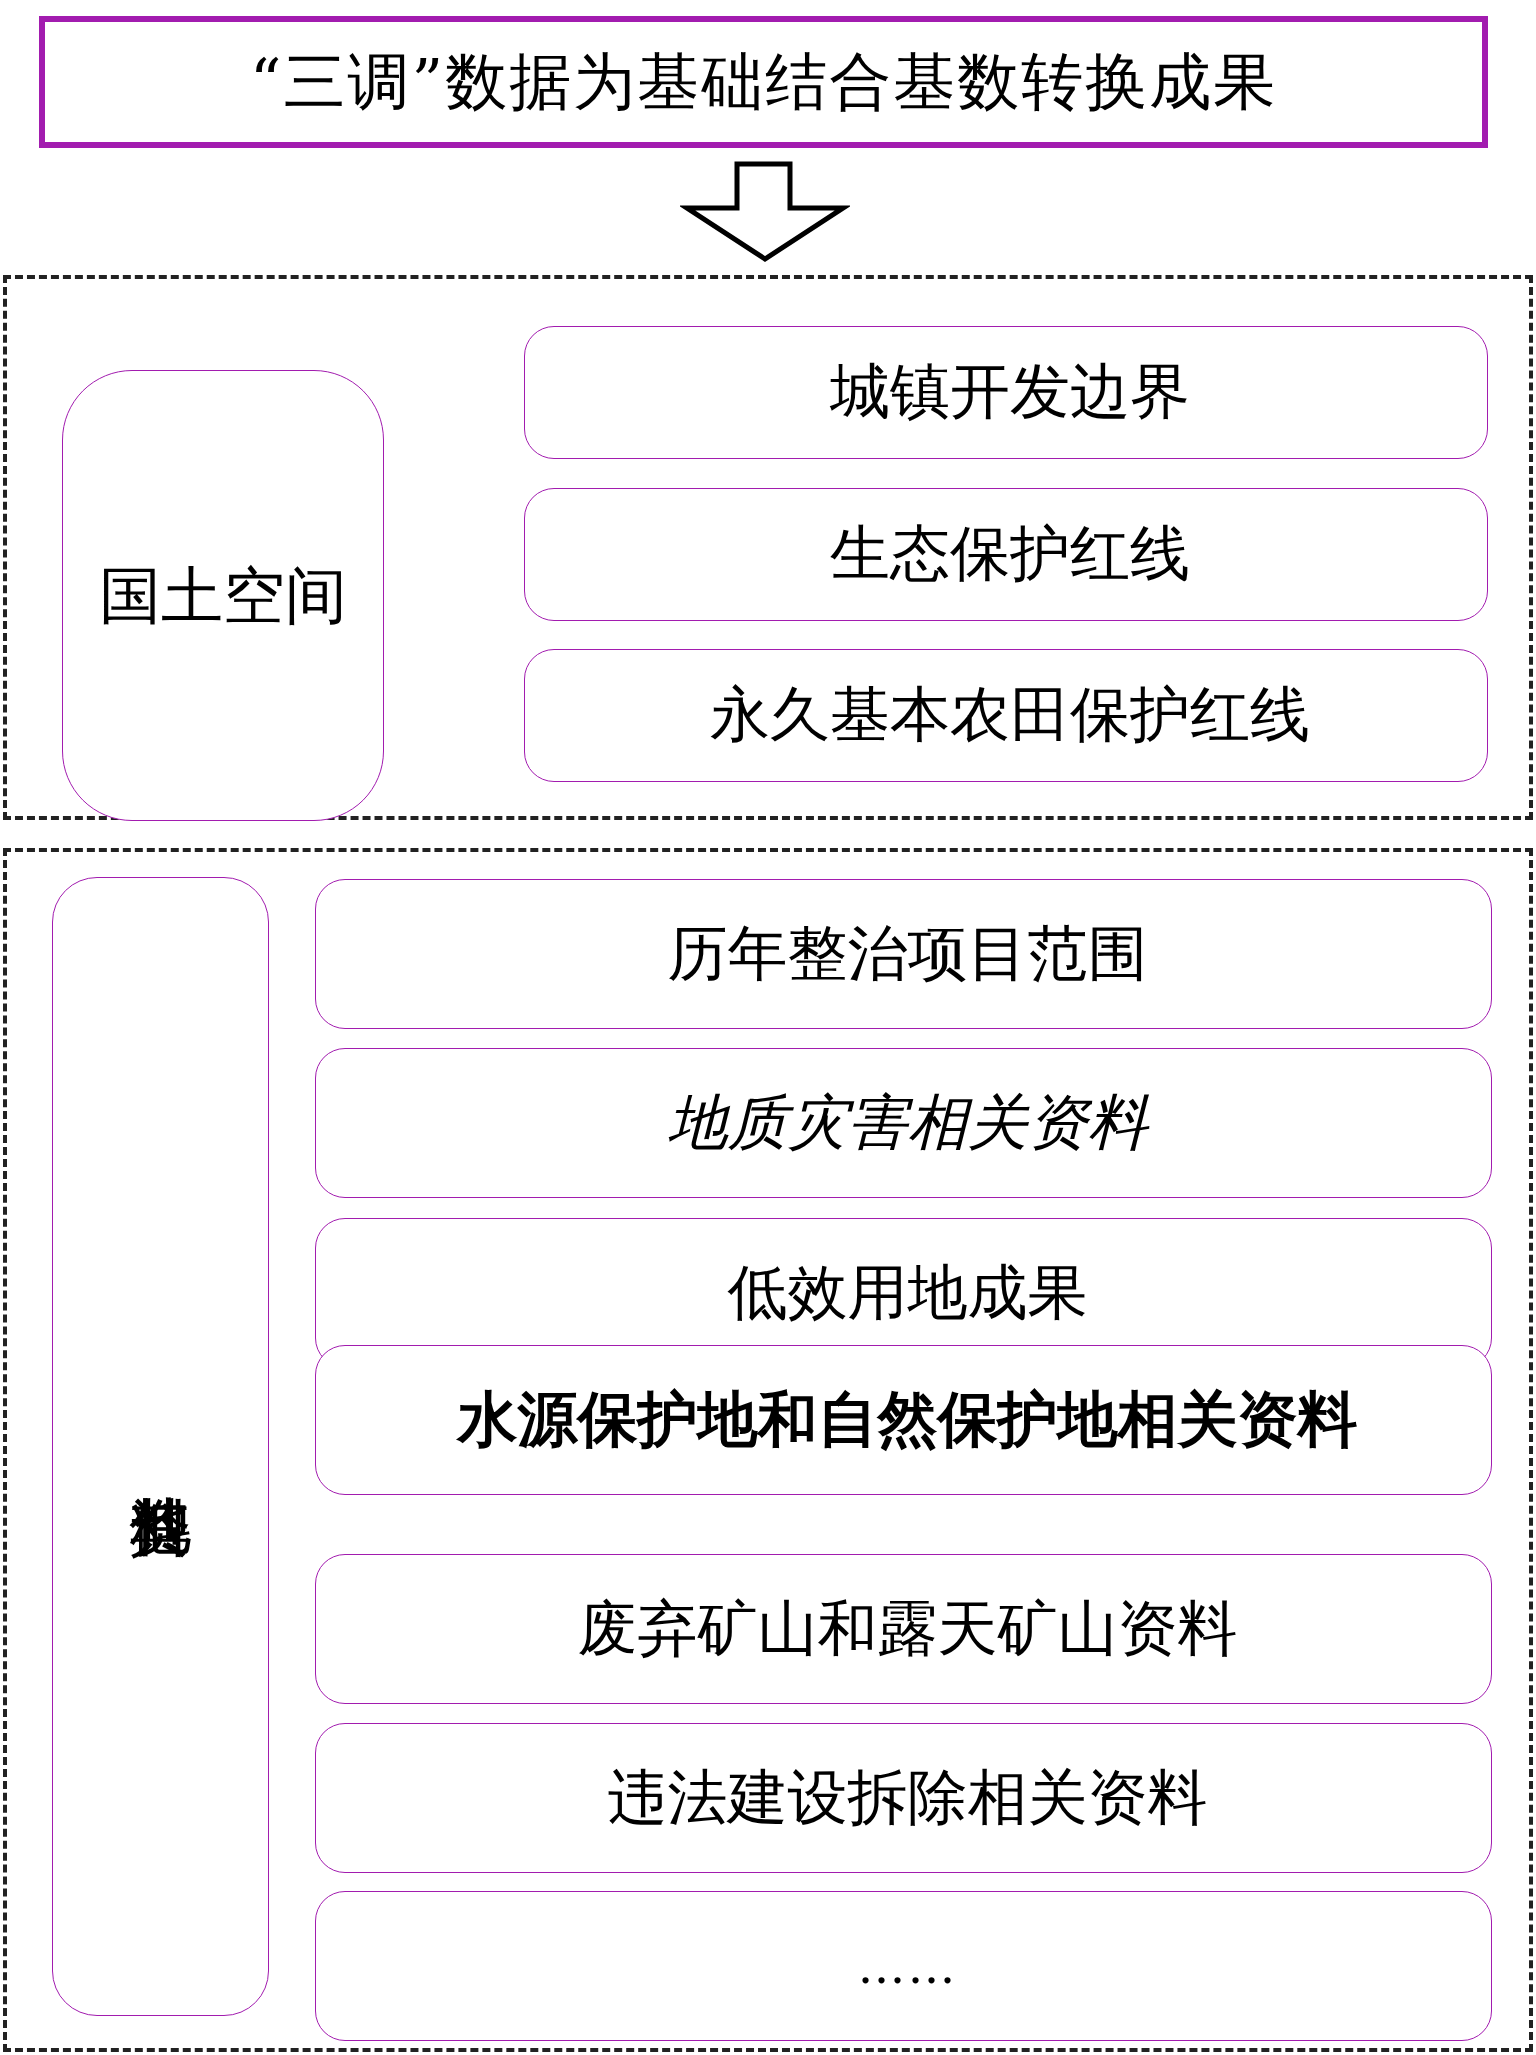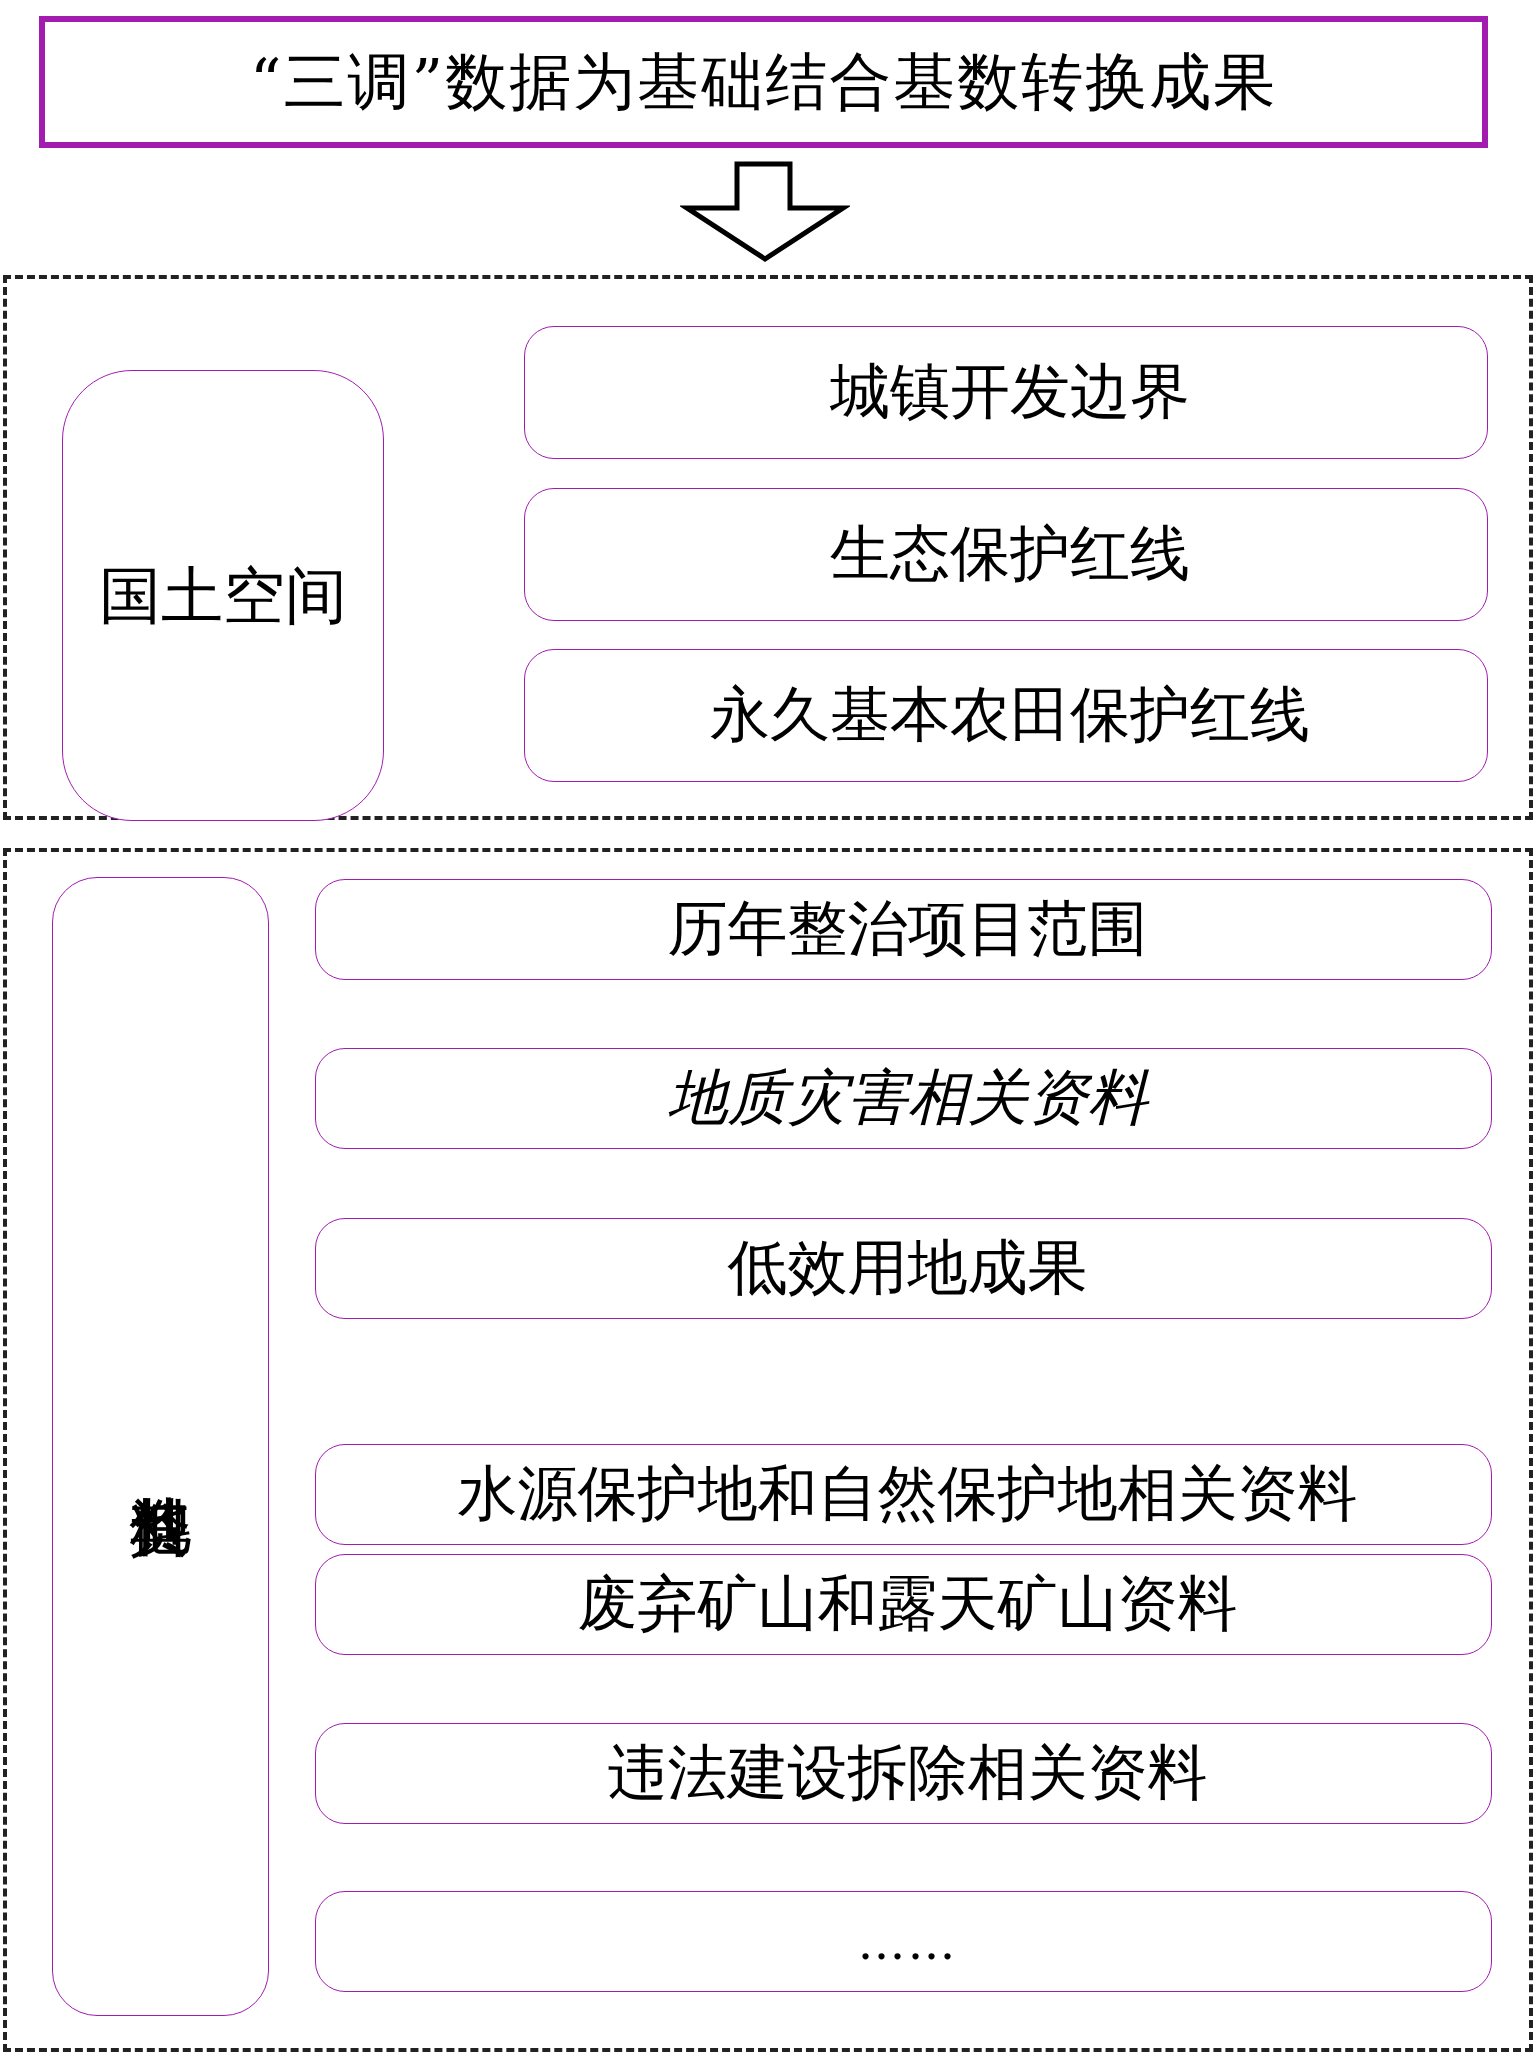"历年整治项目范围" .item2 { height: 101px -> 150px }
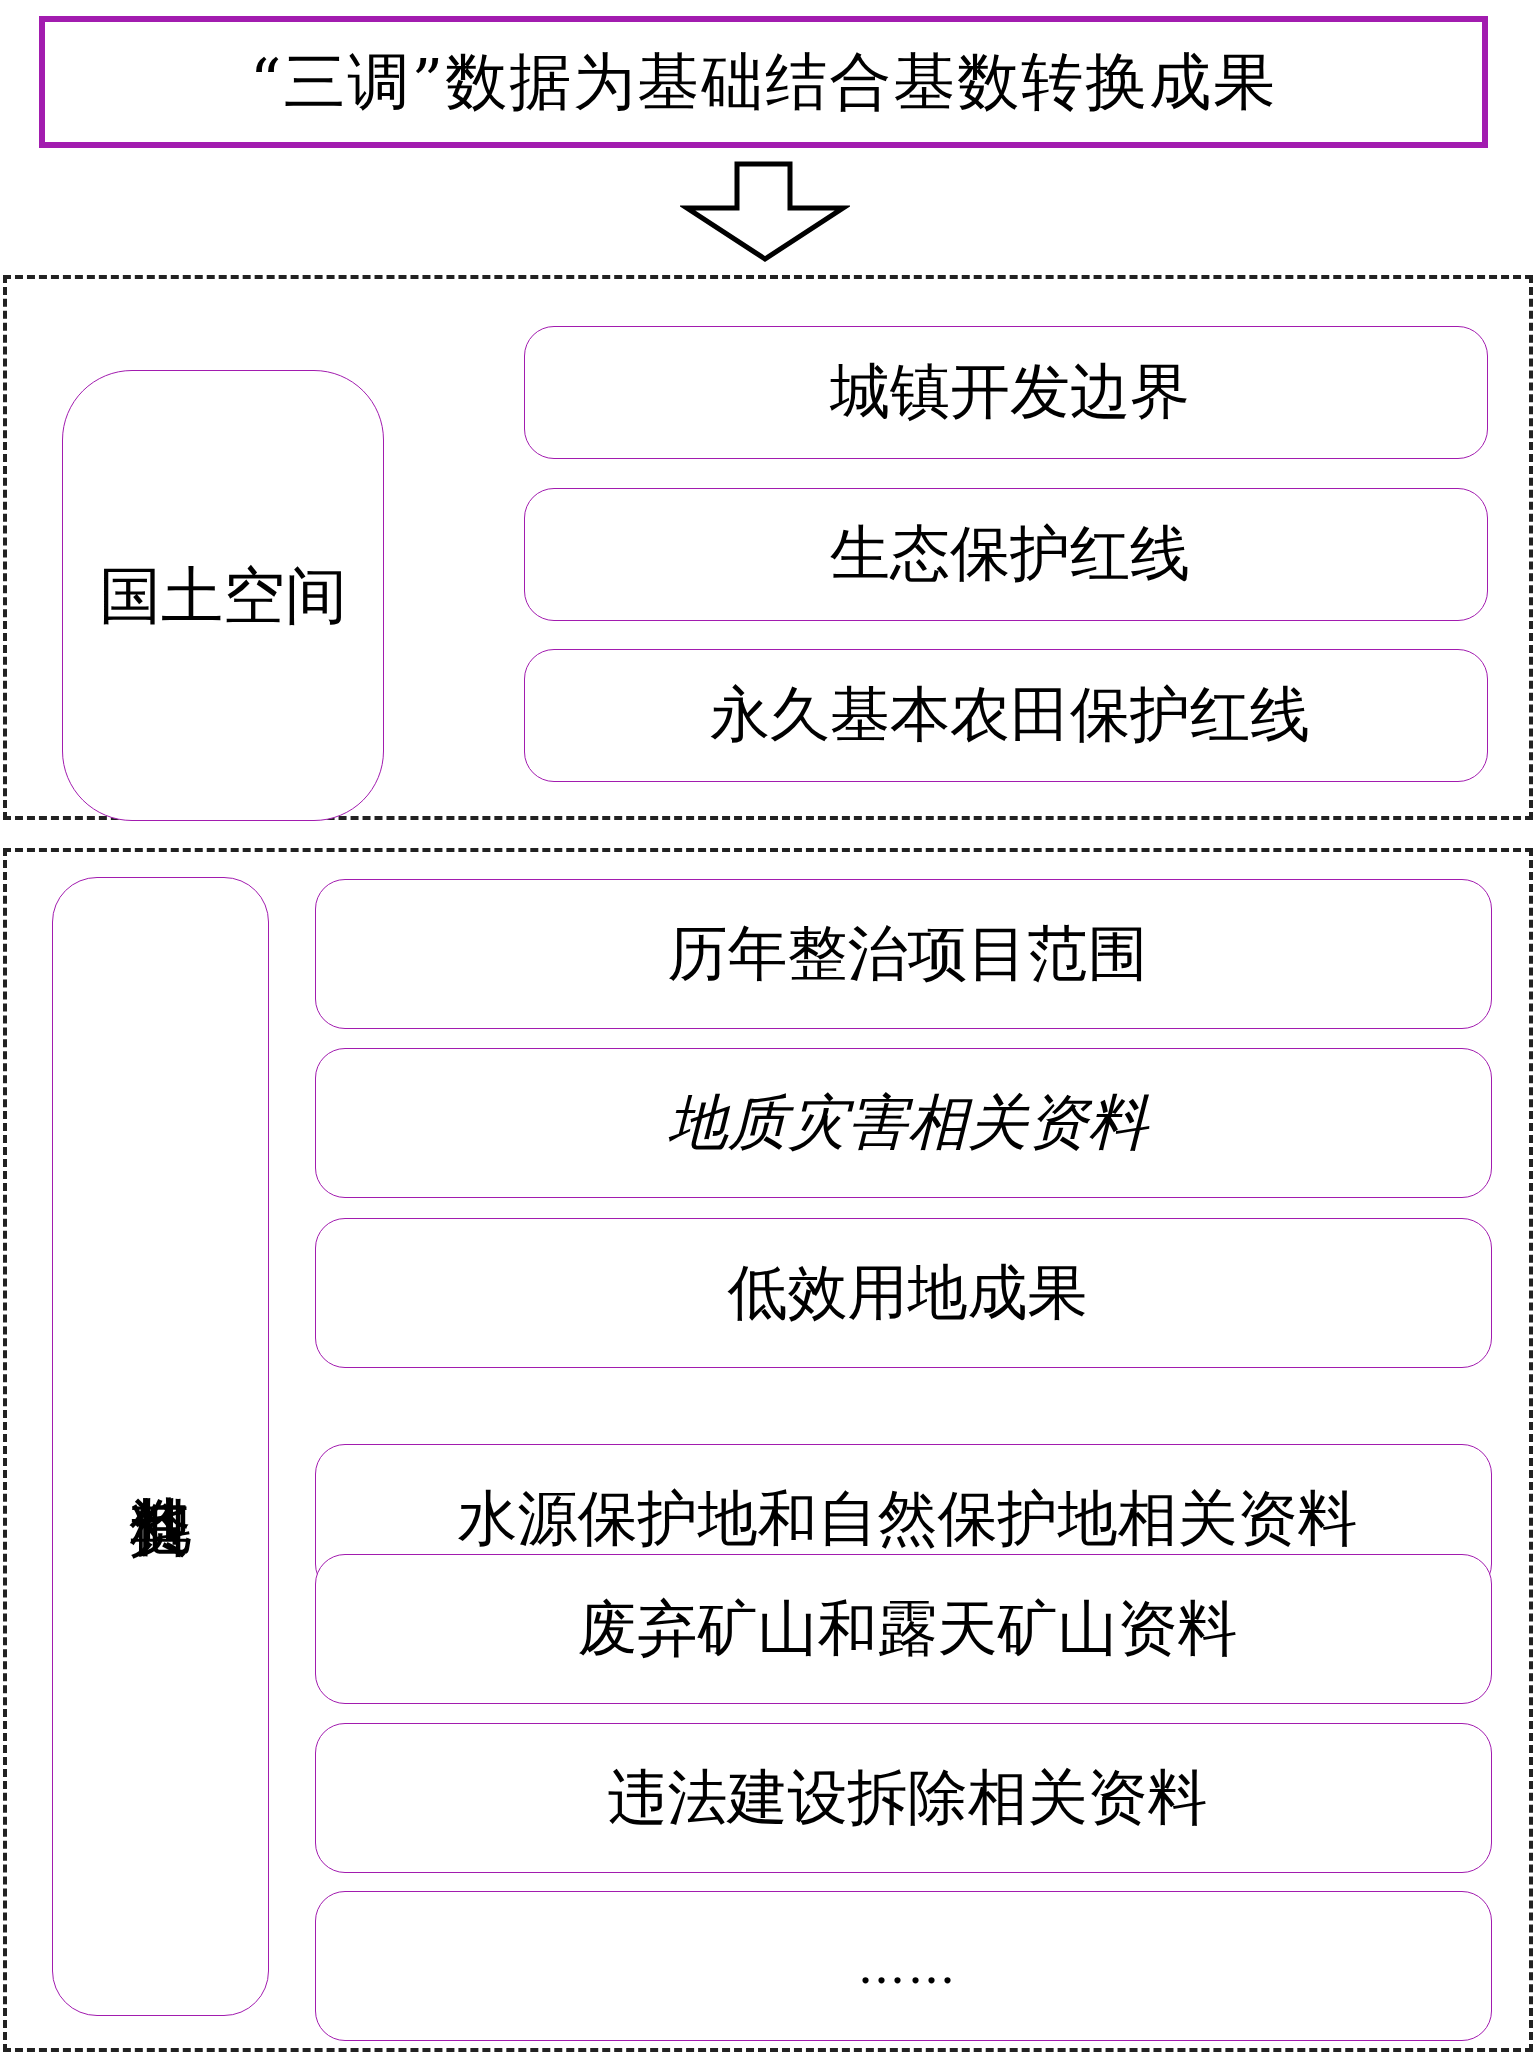"水源保护地和自然保护地相关资料" div.box { font-weight: none -> bold; top: 1444px -> 1345px }
